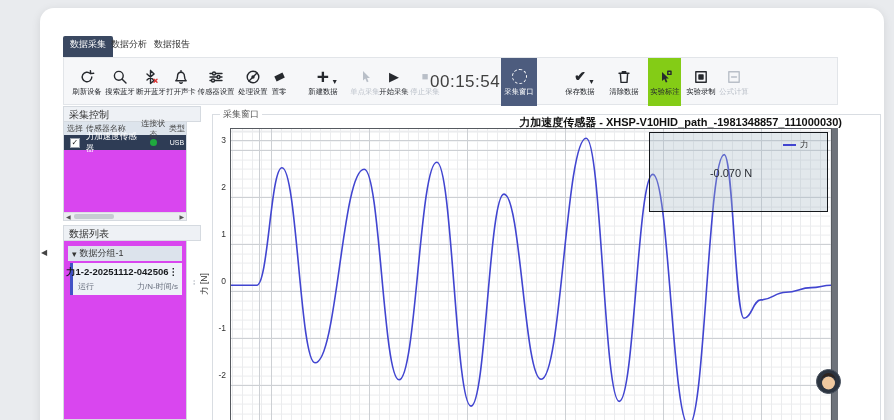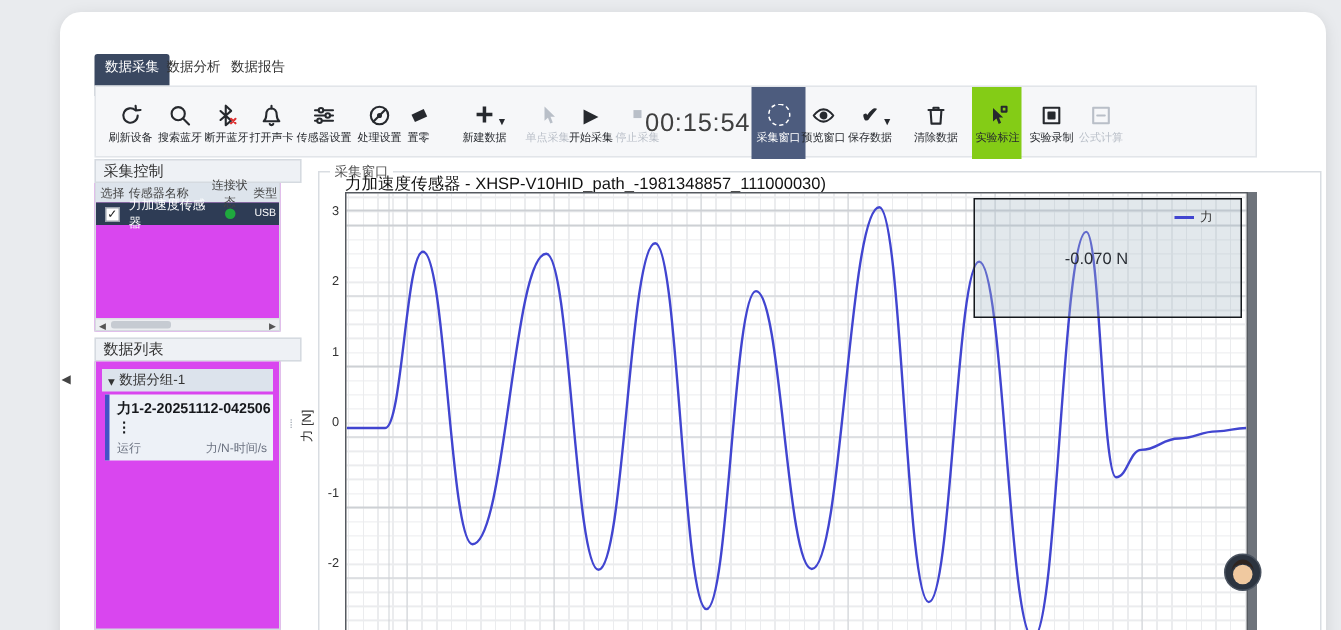"预览窗口" div.tb { html: <div> <span> <svg> <path></path> <circle></circle> </svg> </span> <span>预览窗口</span> </div> -> none }
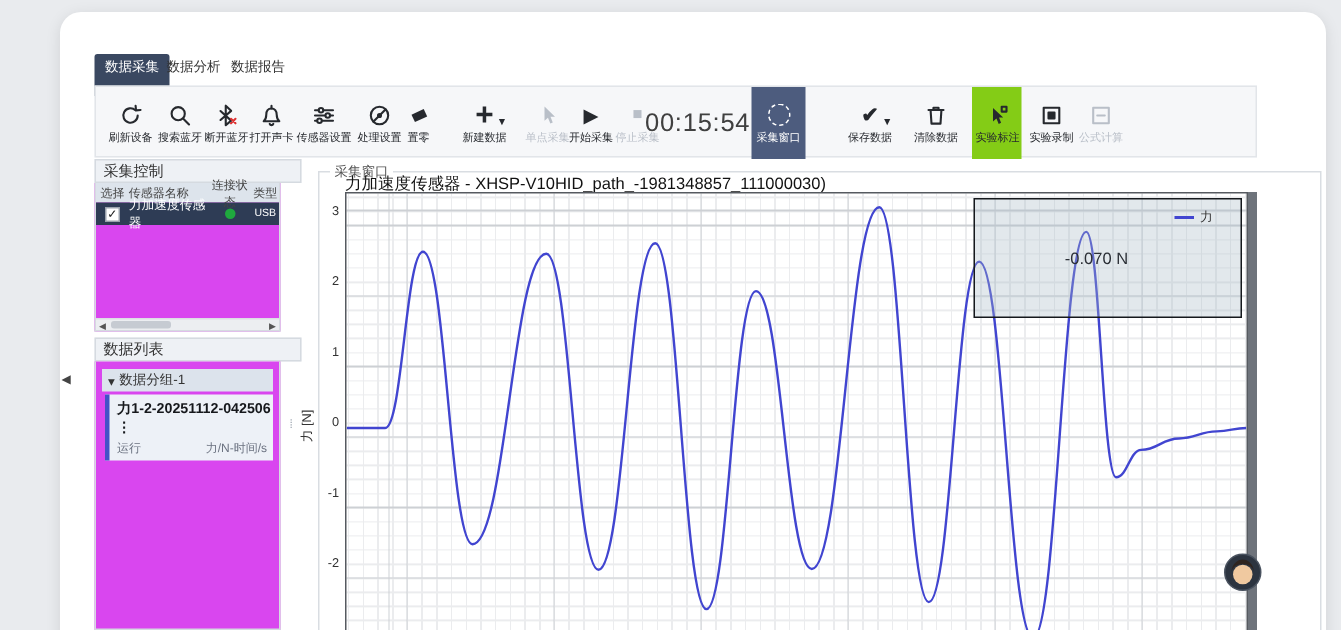"力加速度传感器 -" .ctitle { font-weight: 400 -> 700; left: 230px -> 242px; text-align: left -> right }
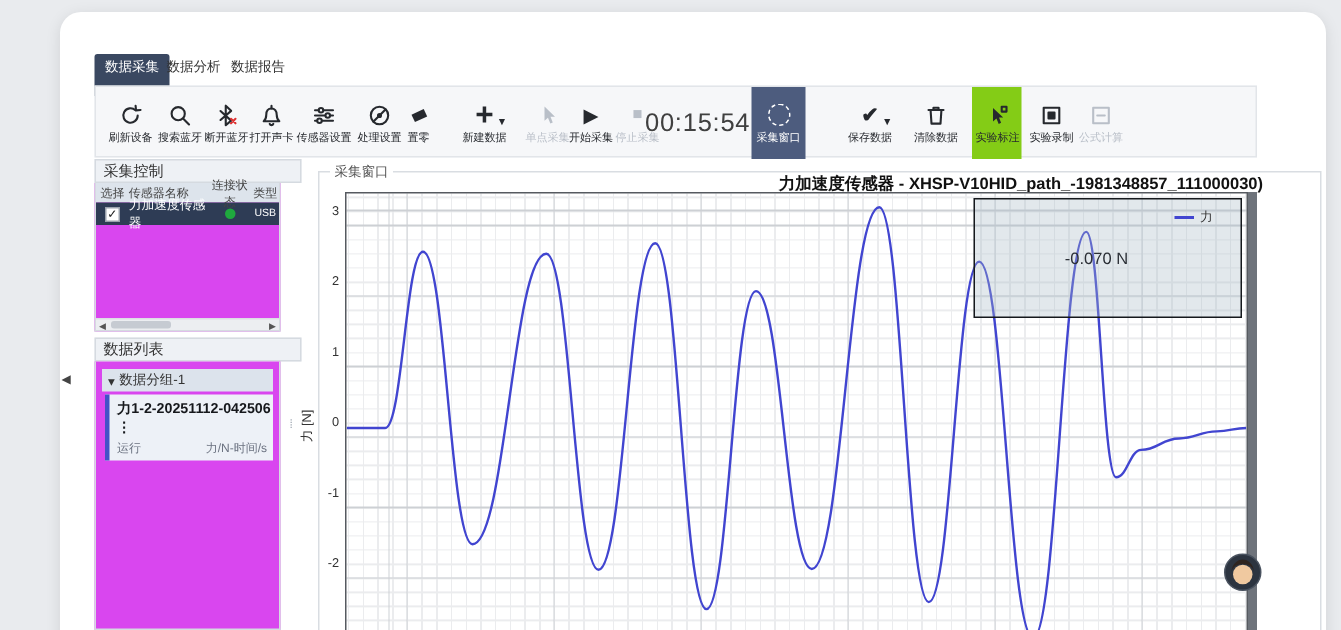"力1-2-20251112-042506" .di1 { flex-direction: column -> none }
